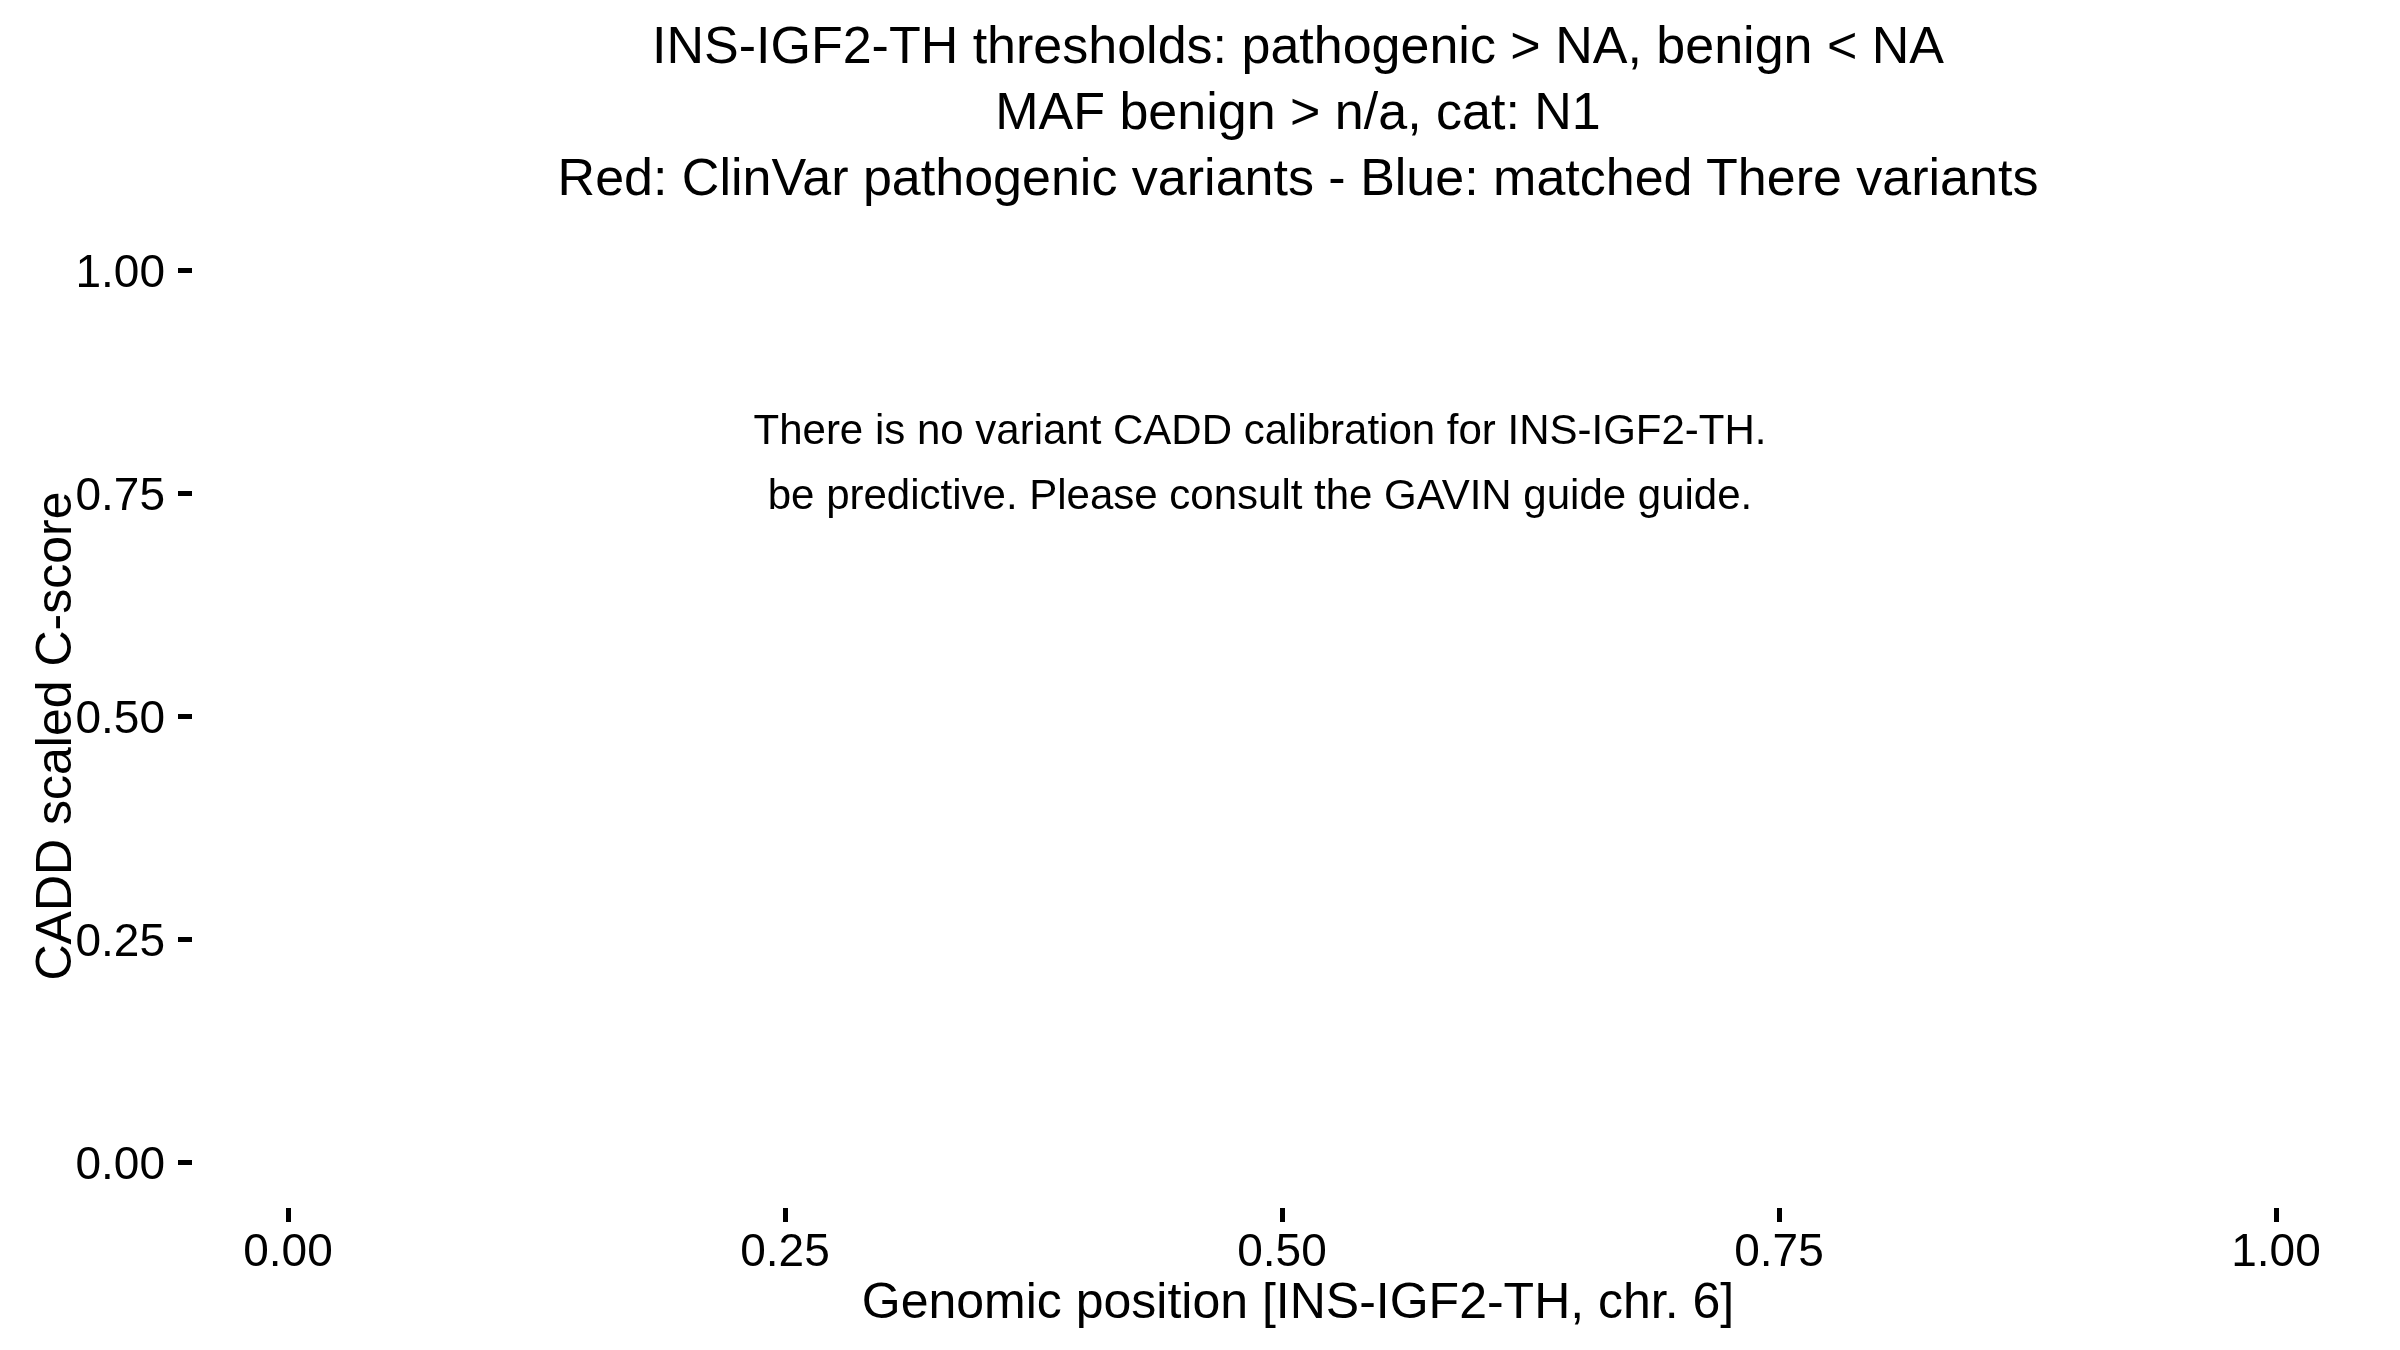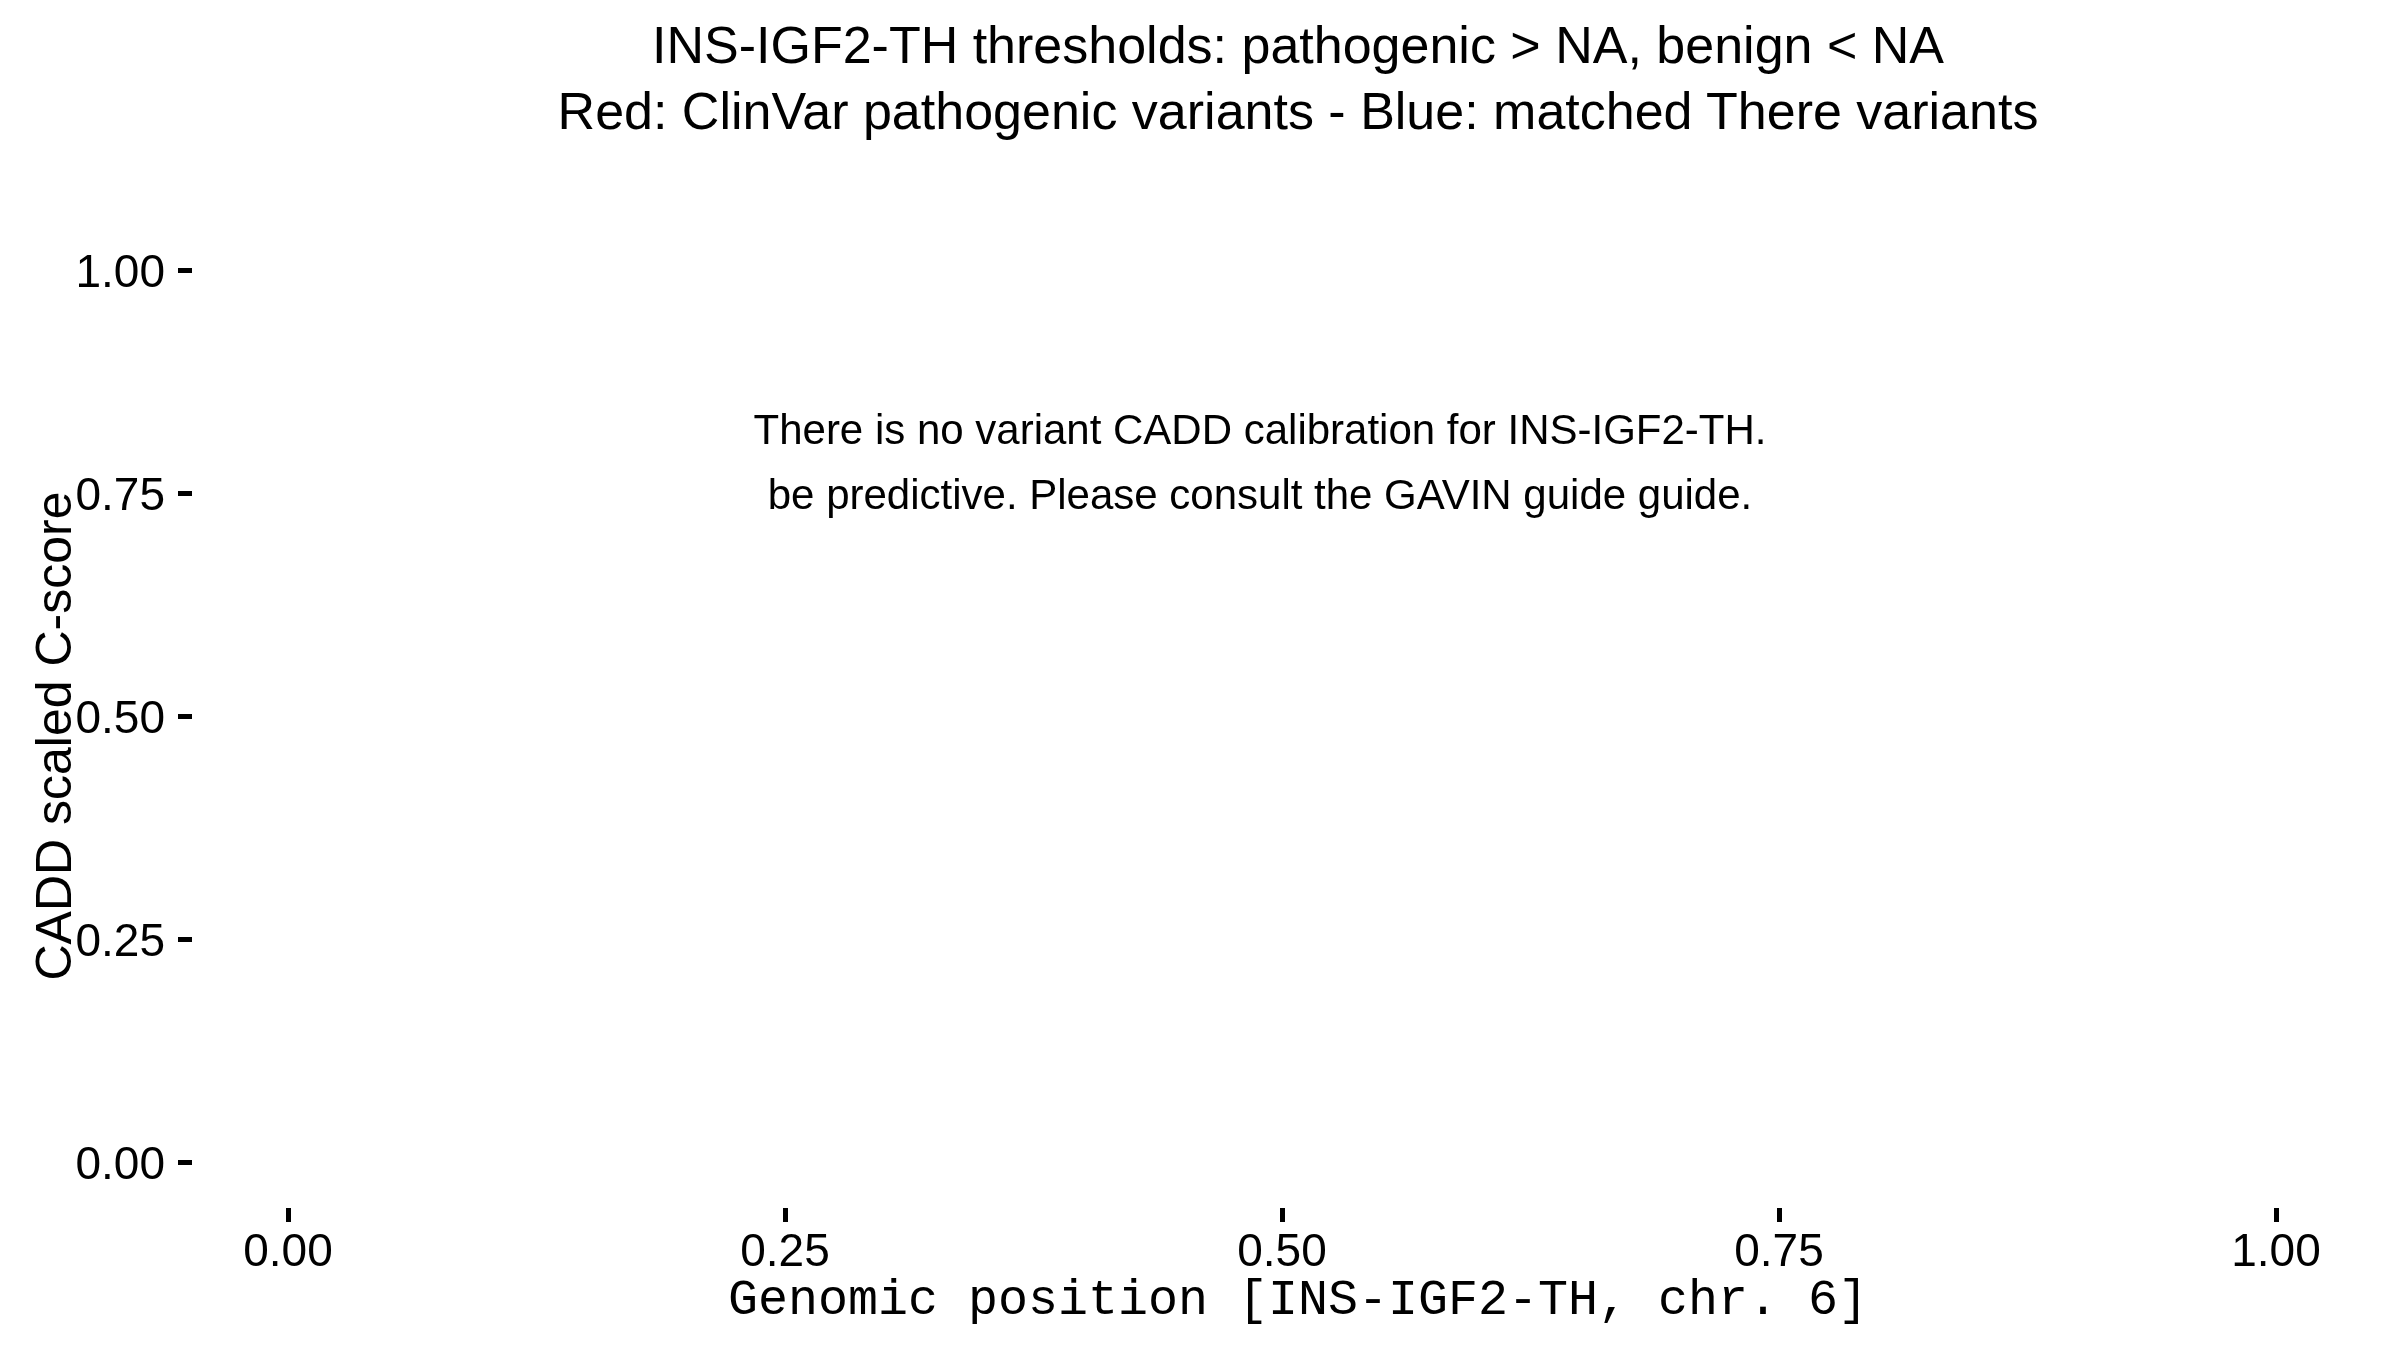"MAF benign > n/a, cat:" div { html: none -> <div>MAF benign &gt; n/a, cat: N1</div> }
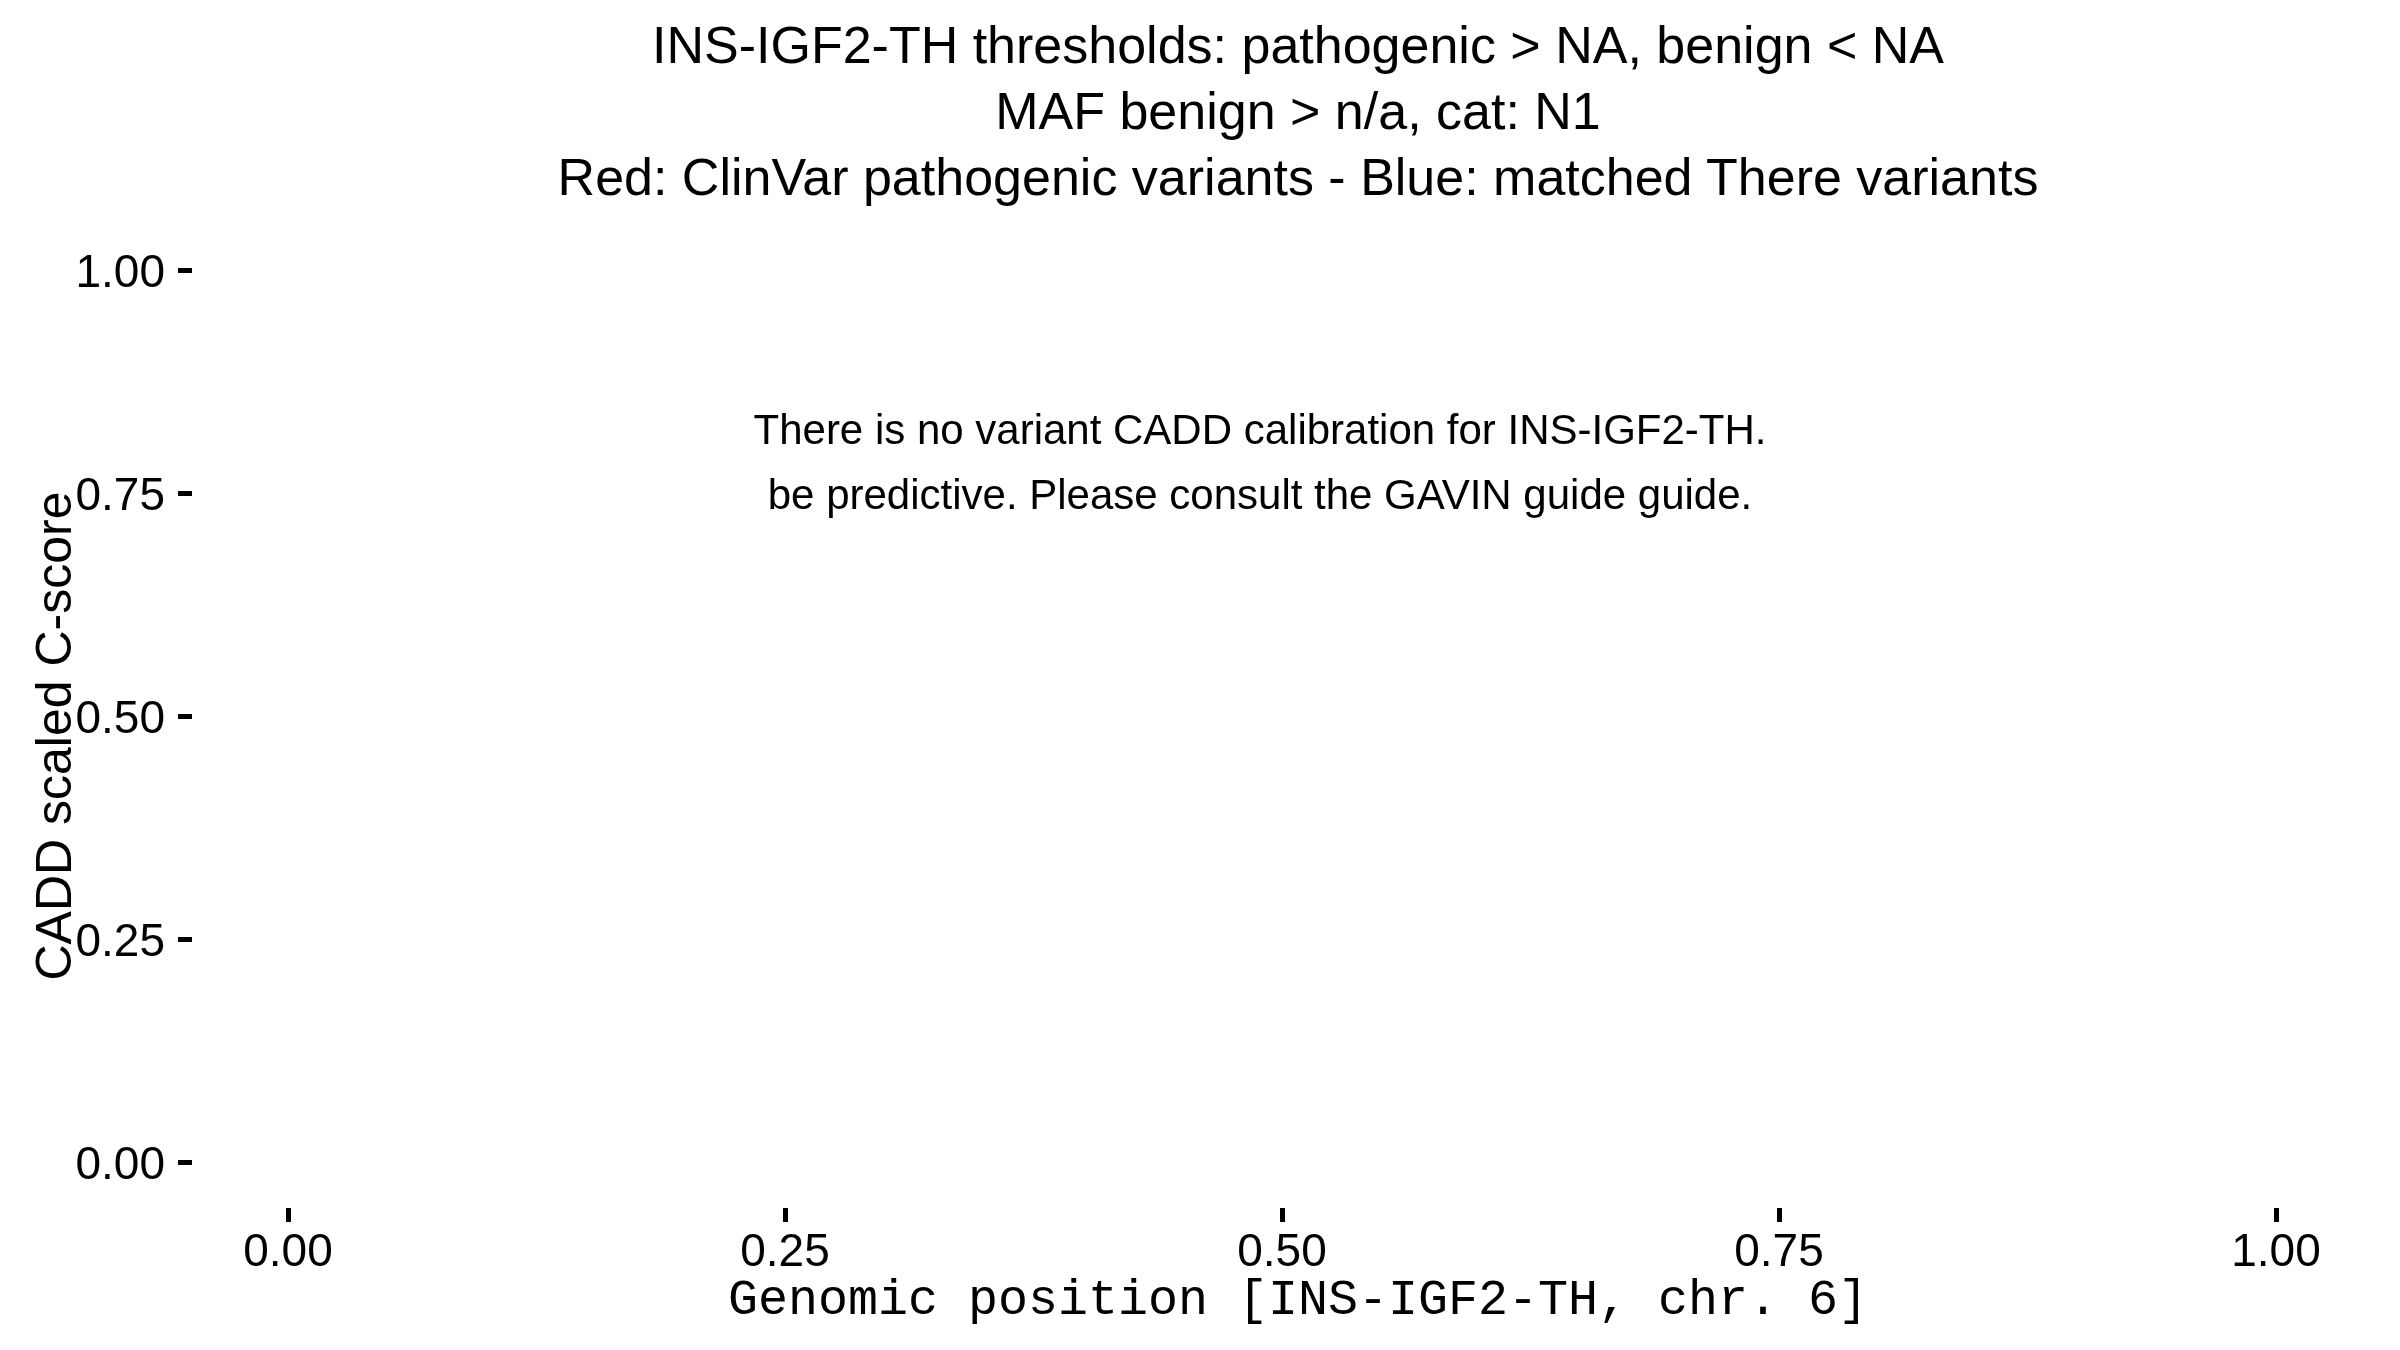"Genomic position [INS-IGF2-TH, chr. 6]" .x-axis-title { font-family: Liberation Mono, monospace -> none }
